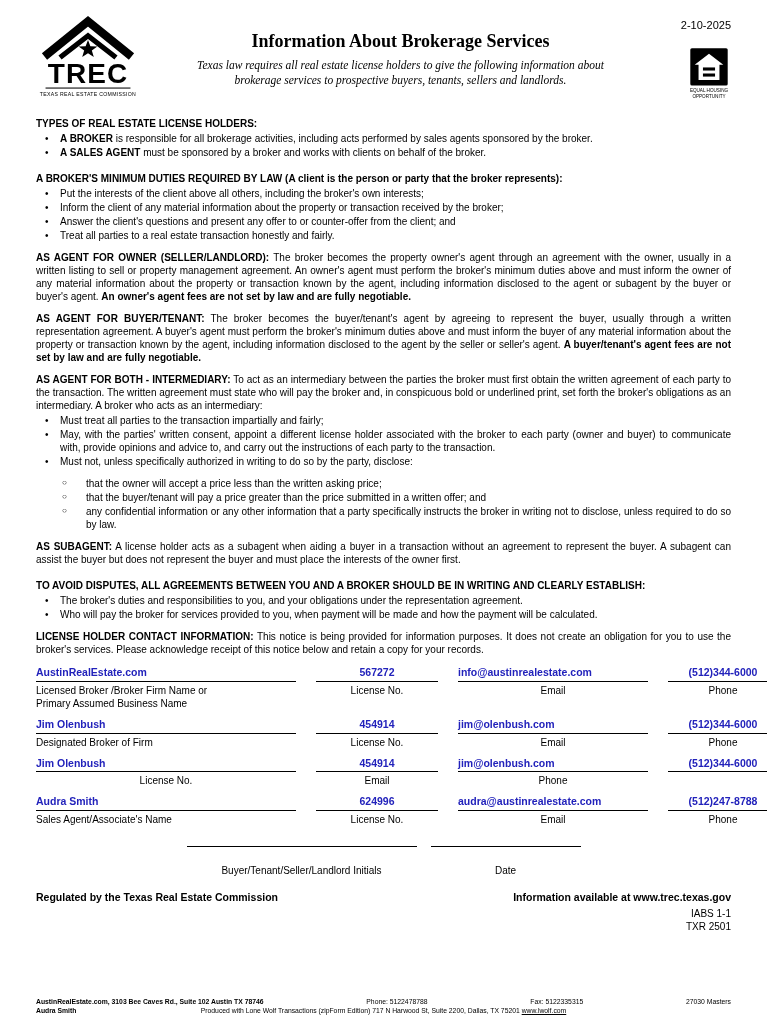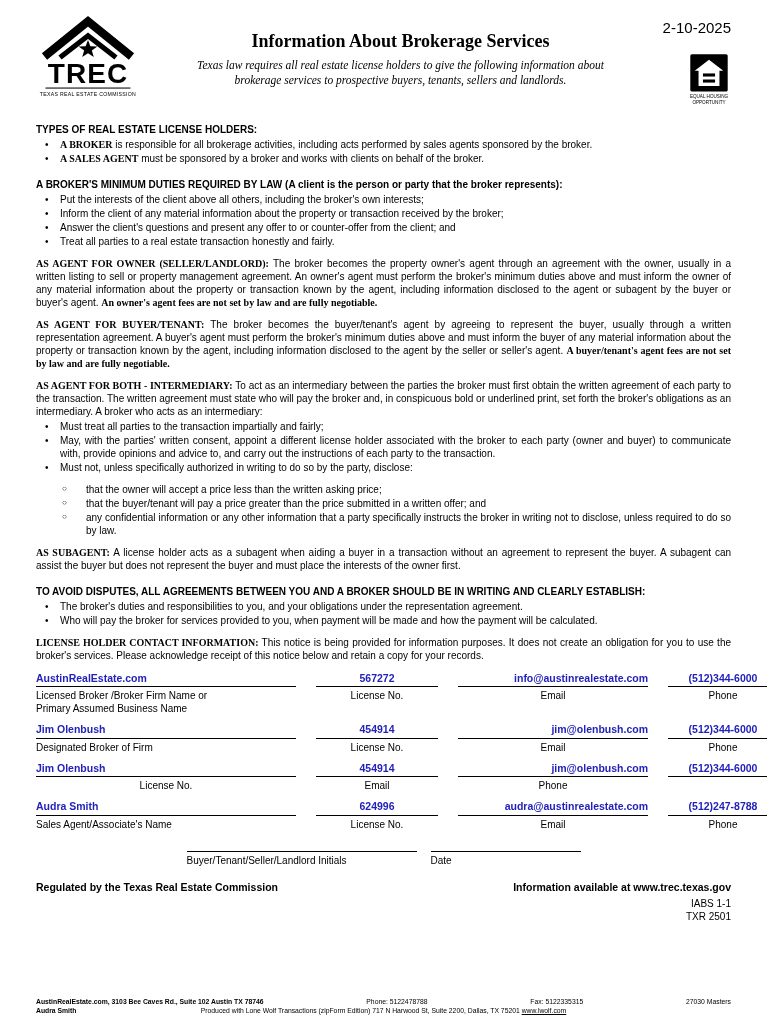"2-10-2025" .date { font-size: 15px -> 11px }
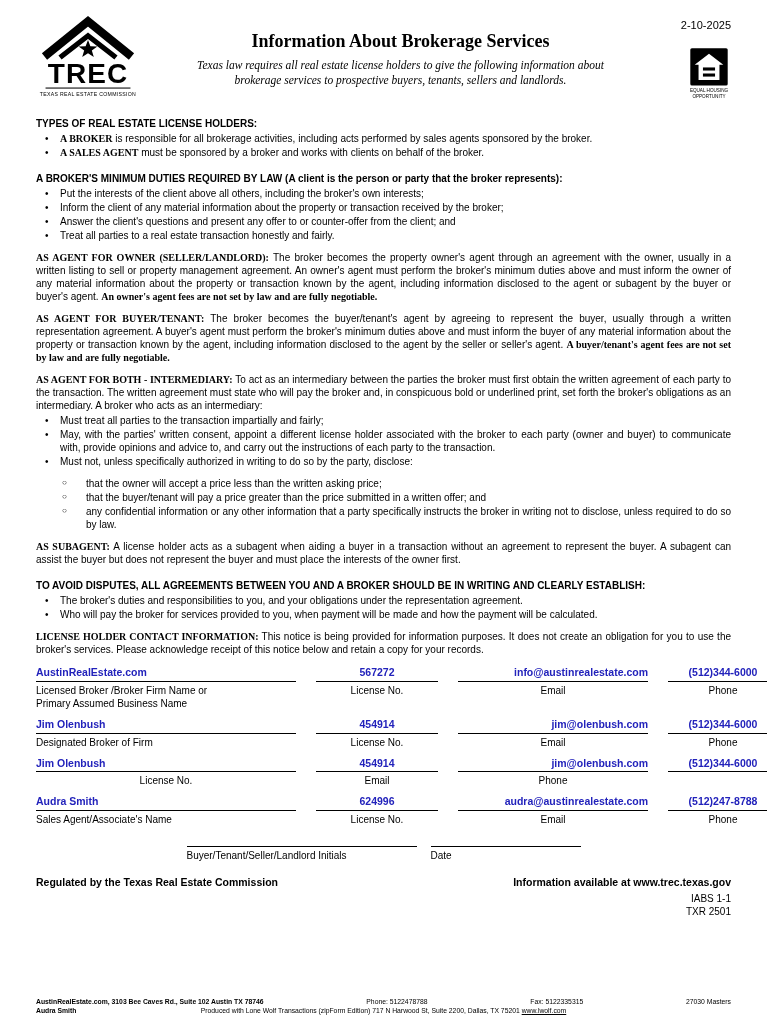"A BROKER" .b { font-family: Liberation Serif, serif -> none }
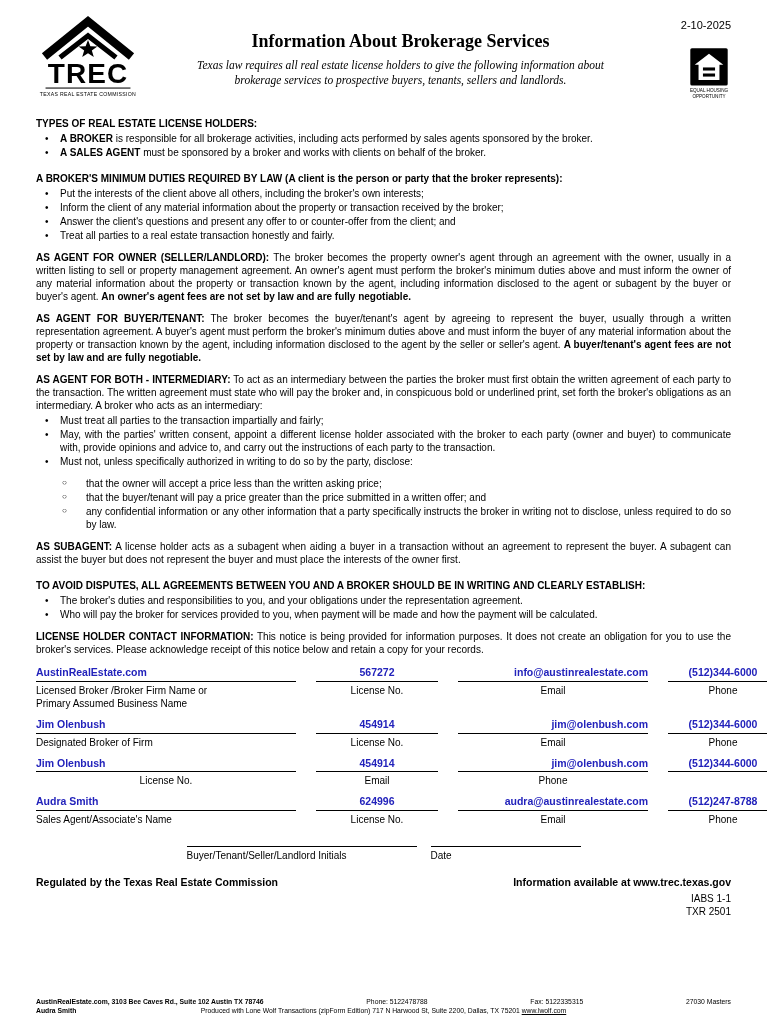"info@austinrealestate.com" .cval.r { text-align: right -> none }
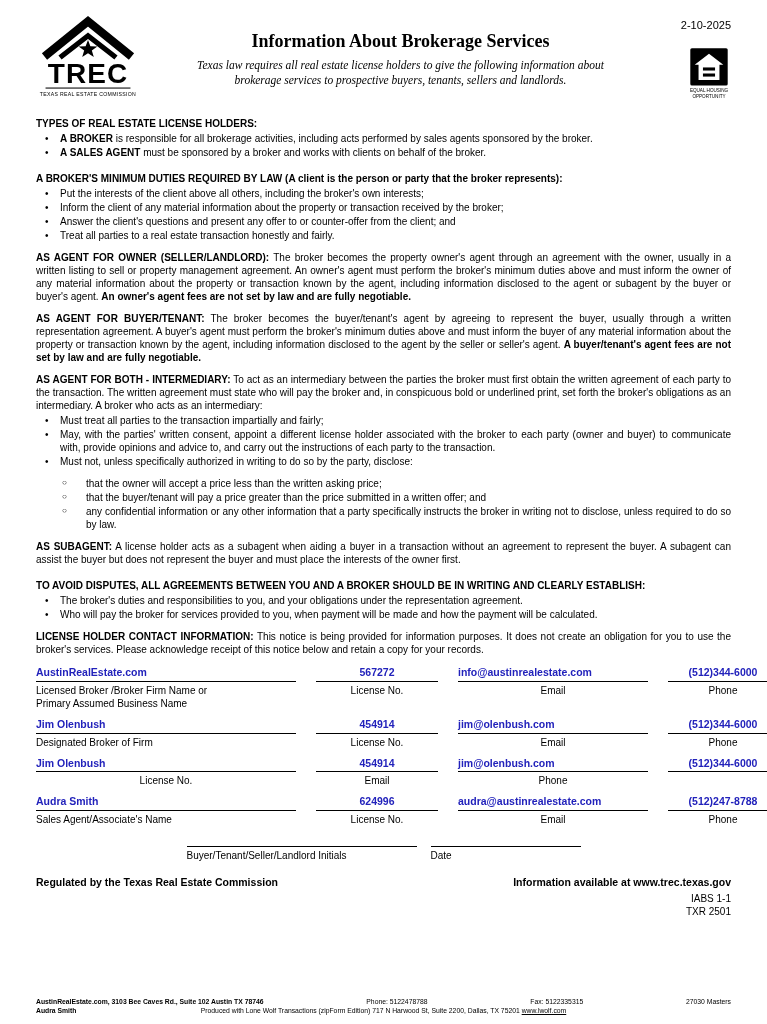"Buyer/Tenant/Seller/Landlord Initials" .sig-box { padding-top: 2px -> 17px; text-align: left -> center }
